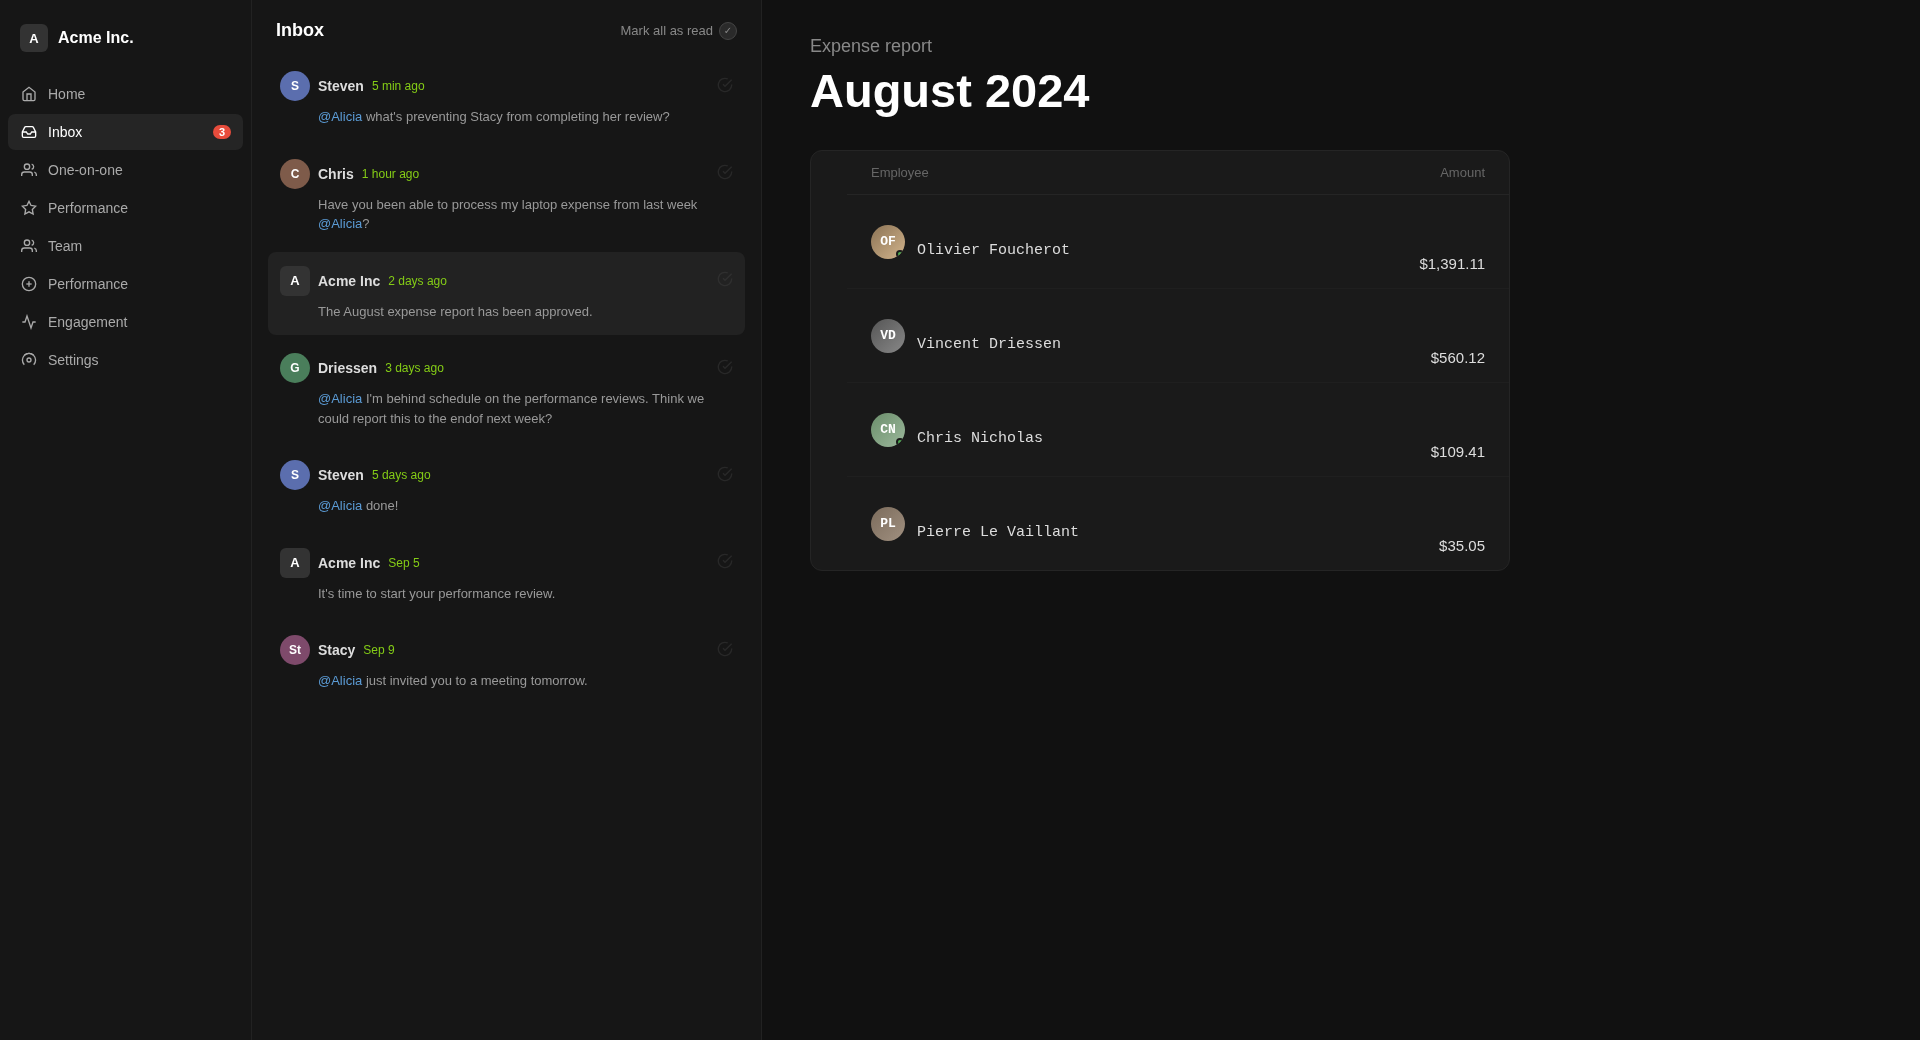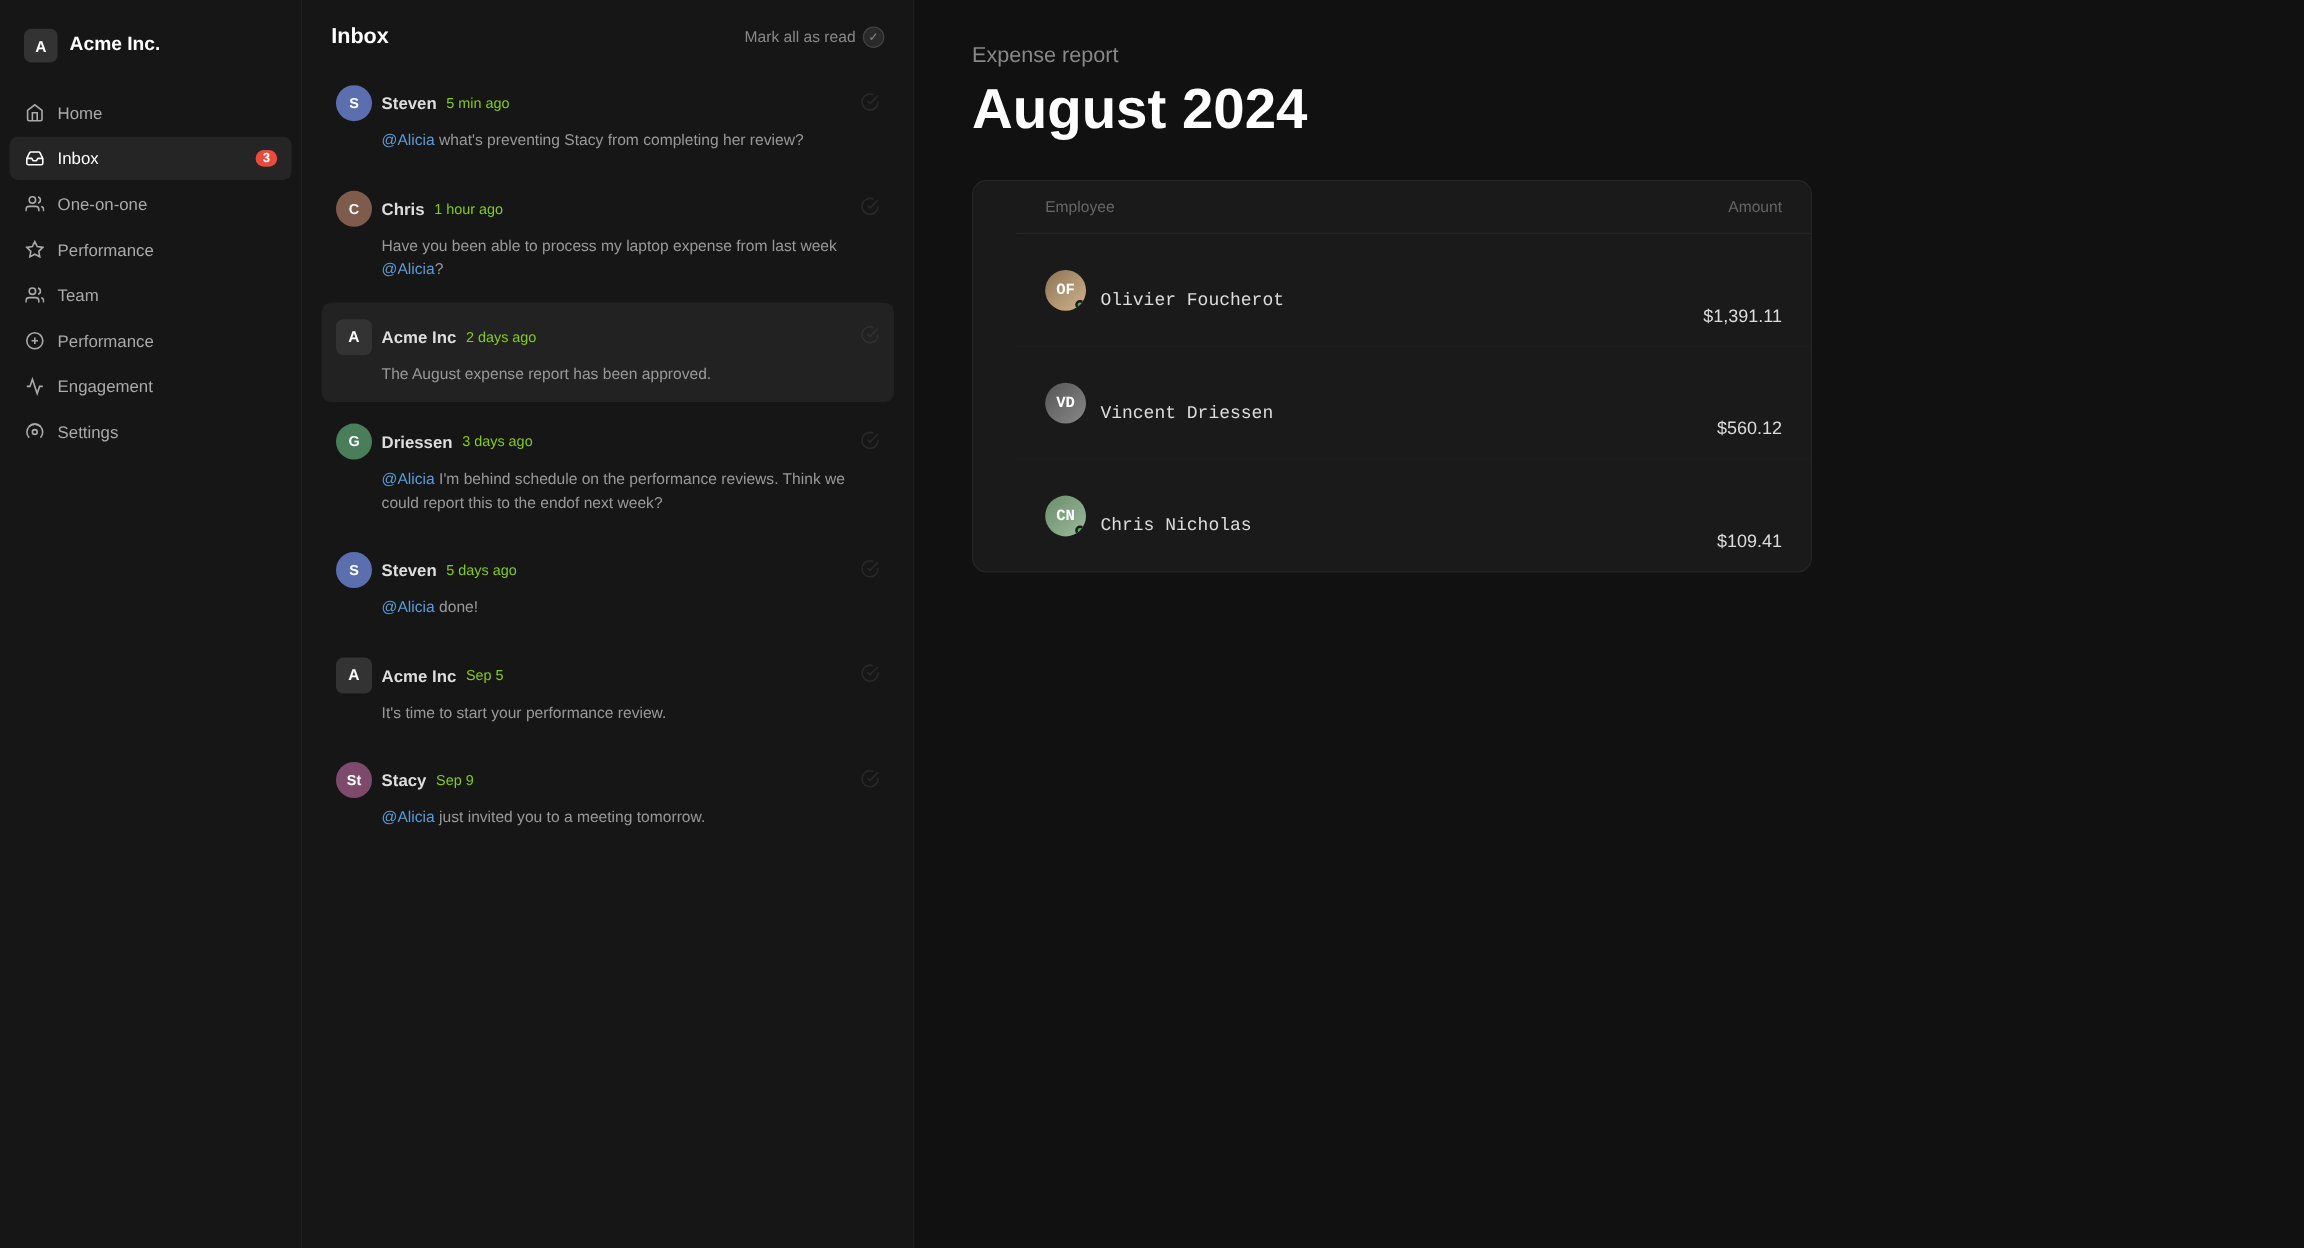"PL" div.expense-row { html: none -> <div> <div> <div>PL</div> <span>Pierre Le Vaillant</span> </div> <span>$35.05</span> </div> }
